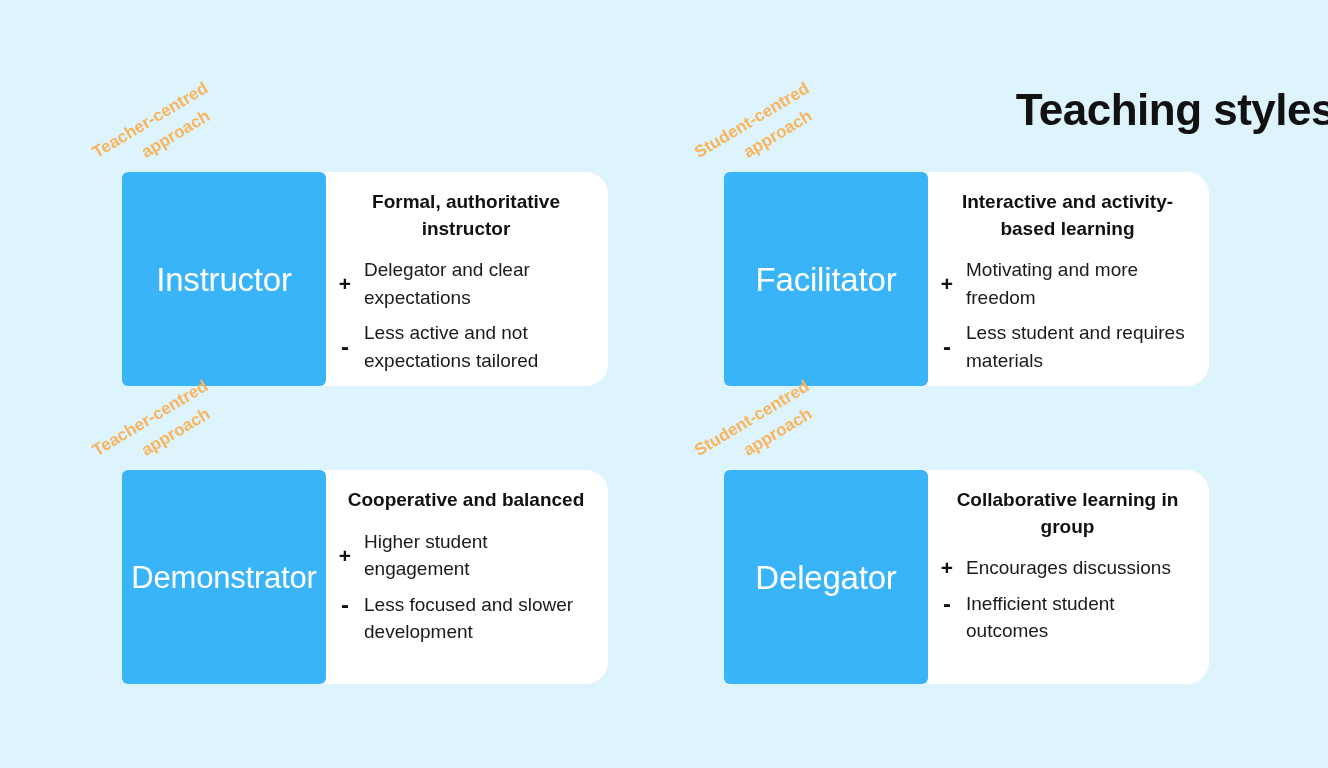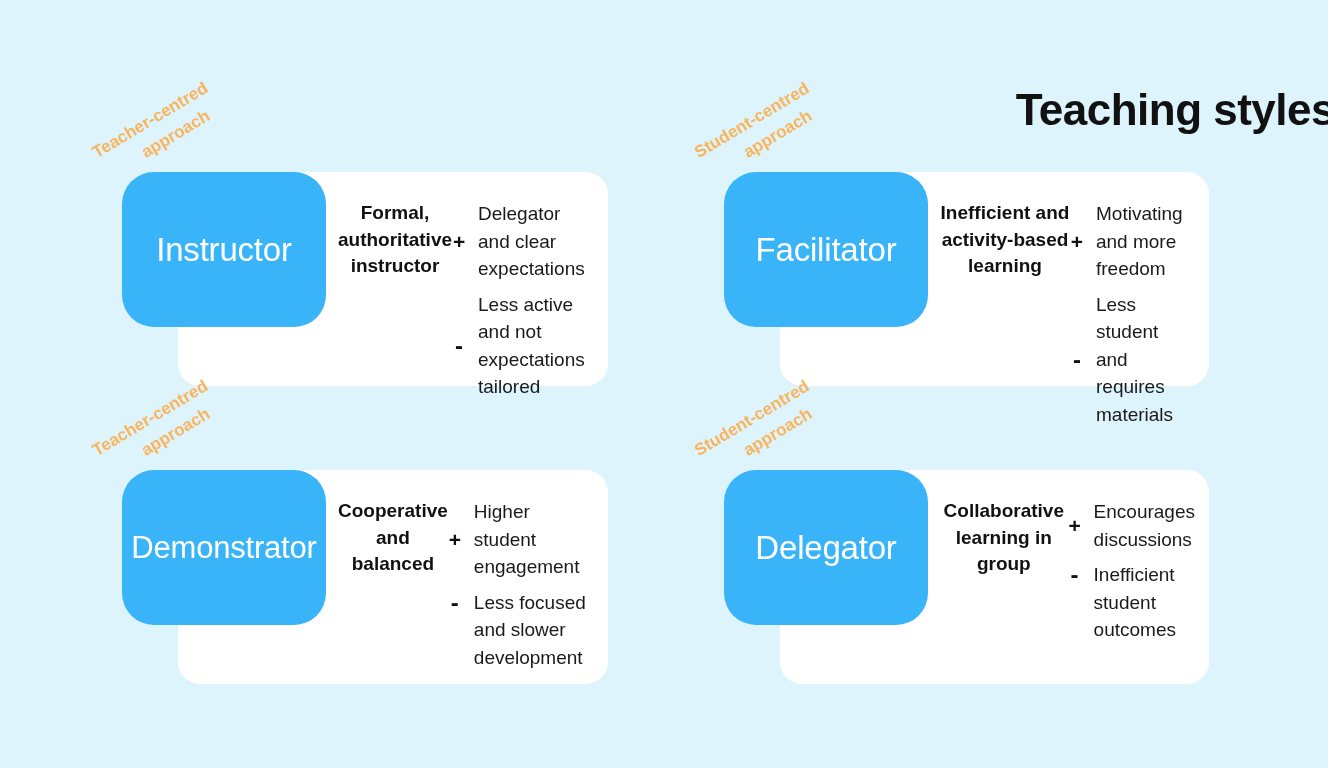"Formal, authoritative instructor" .card-content { flex-direction: row -> column; padding-top: 28px -> 17px }
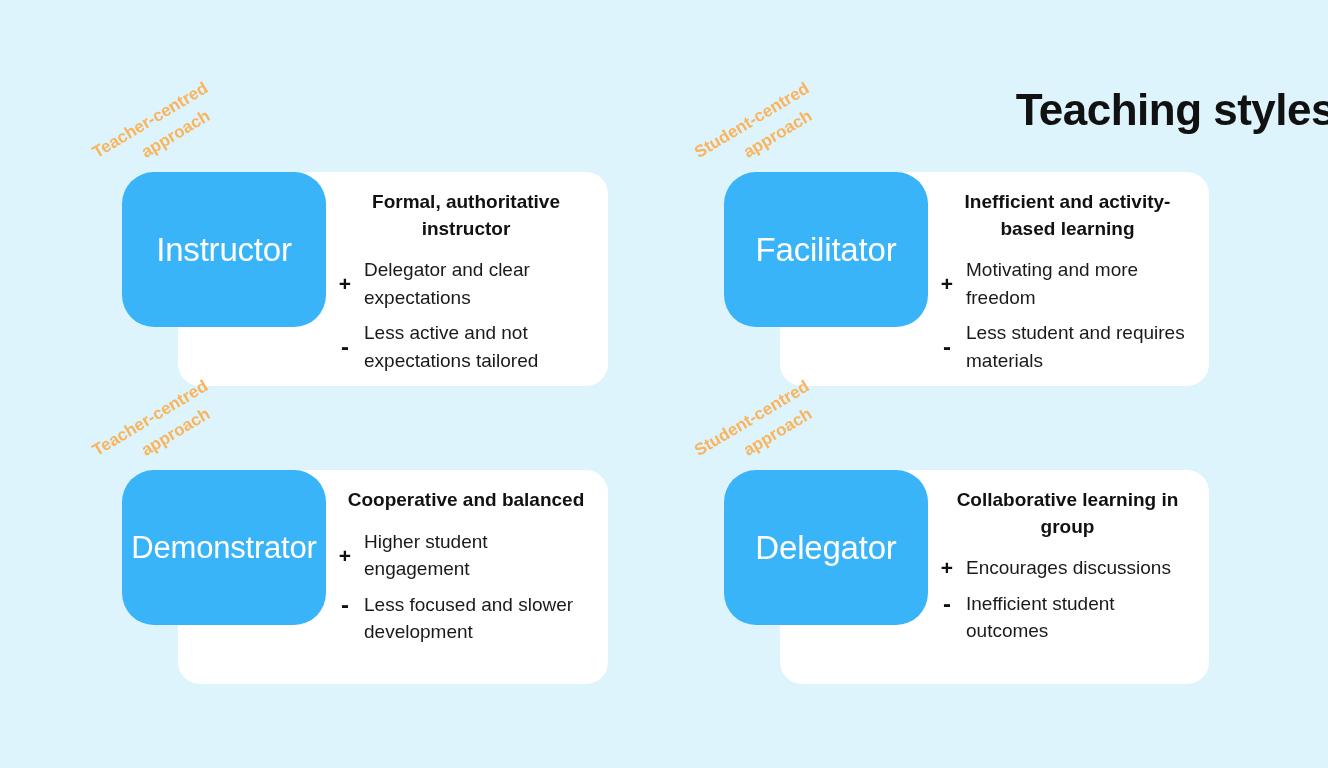"Inefficient and activity-based learning" div.card-heading { text: Inefficient -> Interactive }
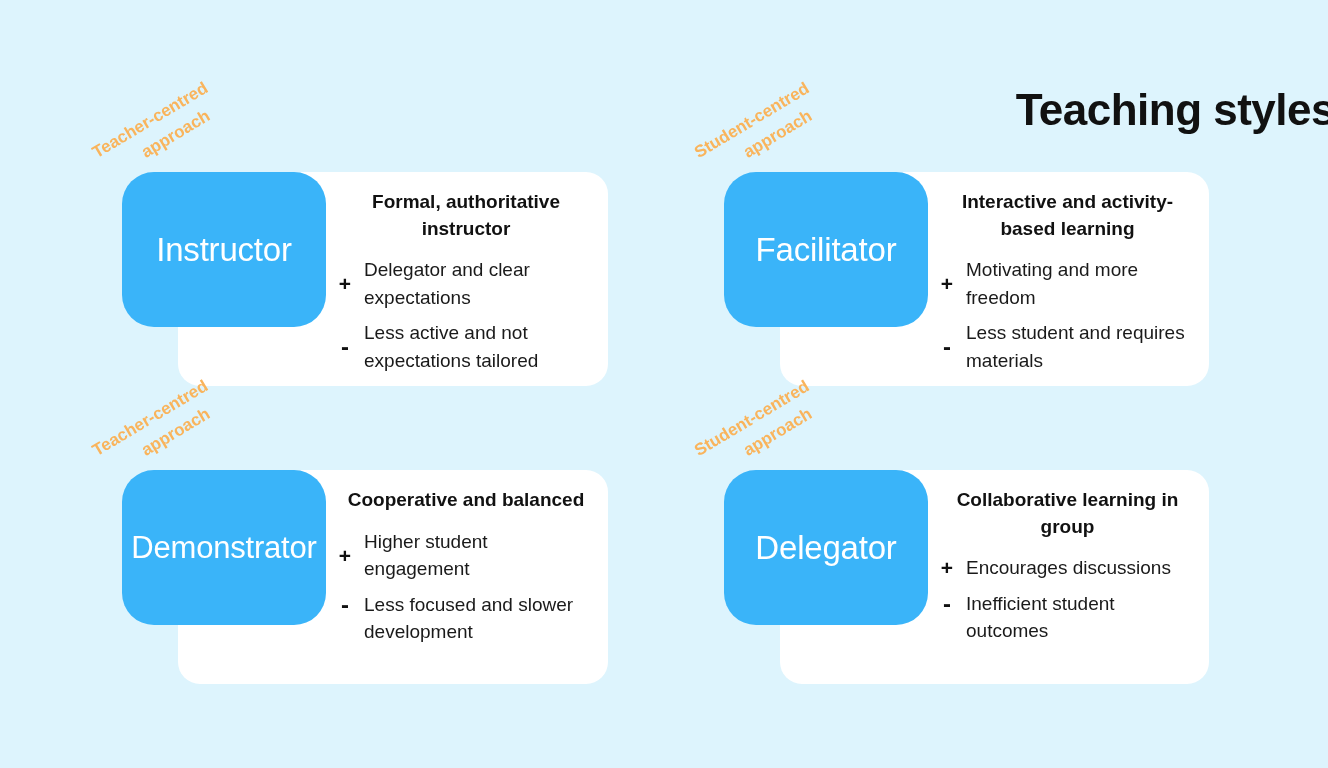"Instructor" .card-tile { border-radius: 32px -> 6px; height: 155px -> 214px }
